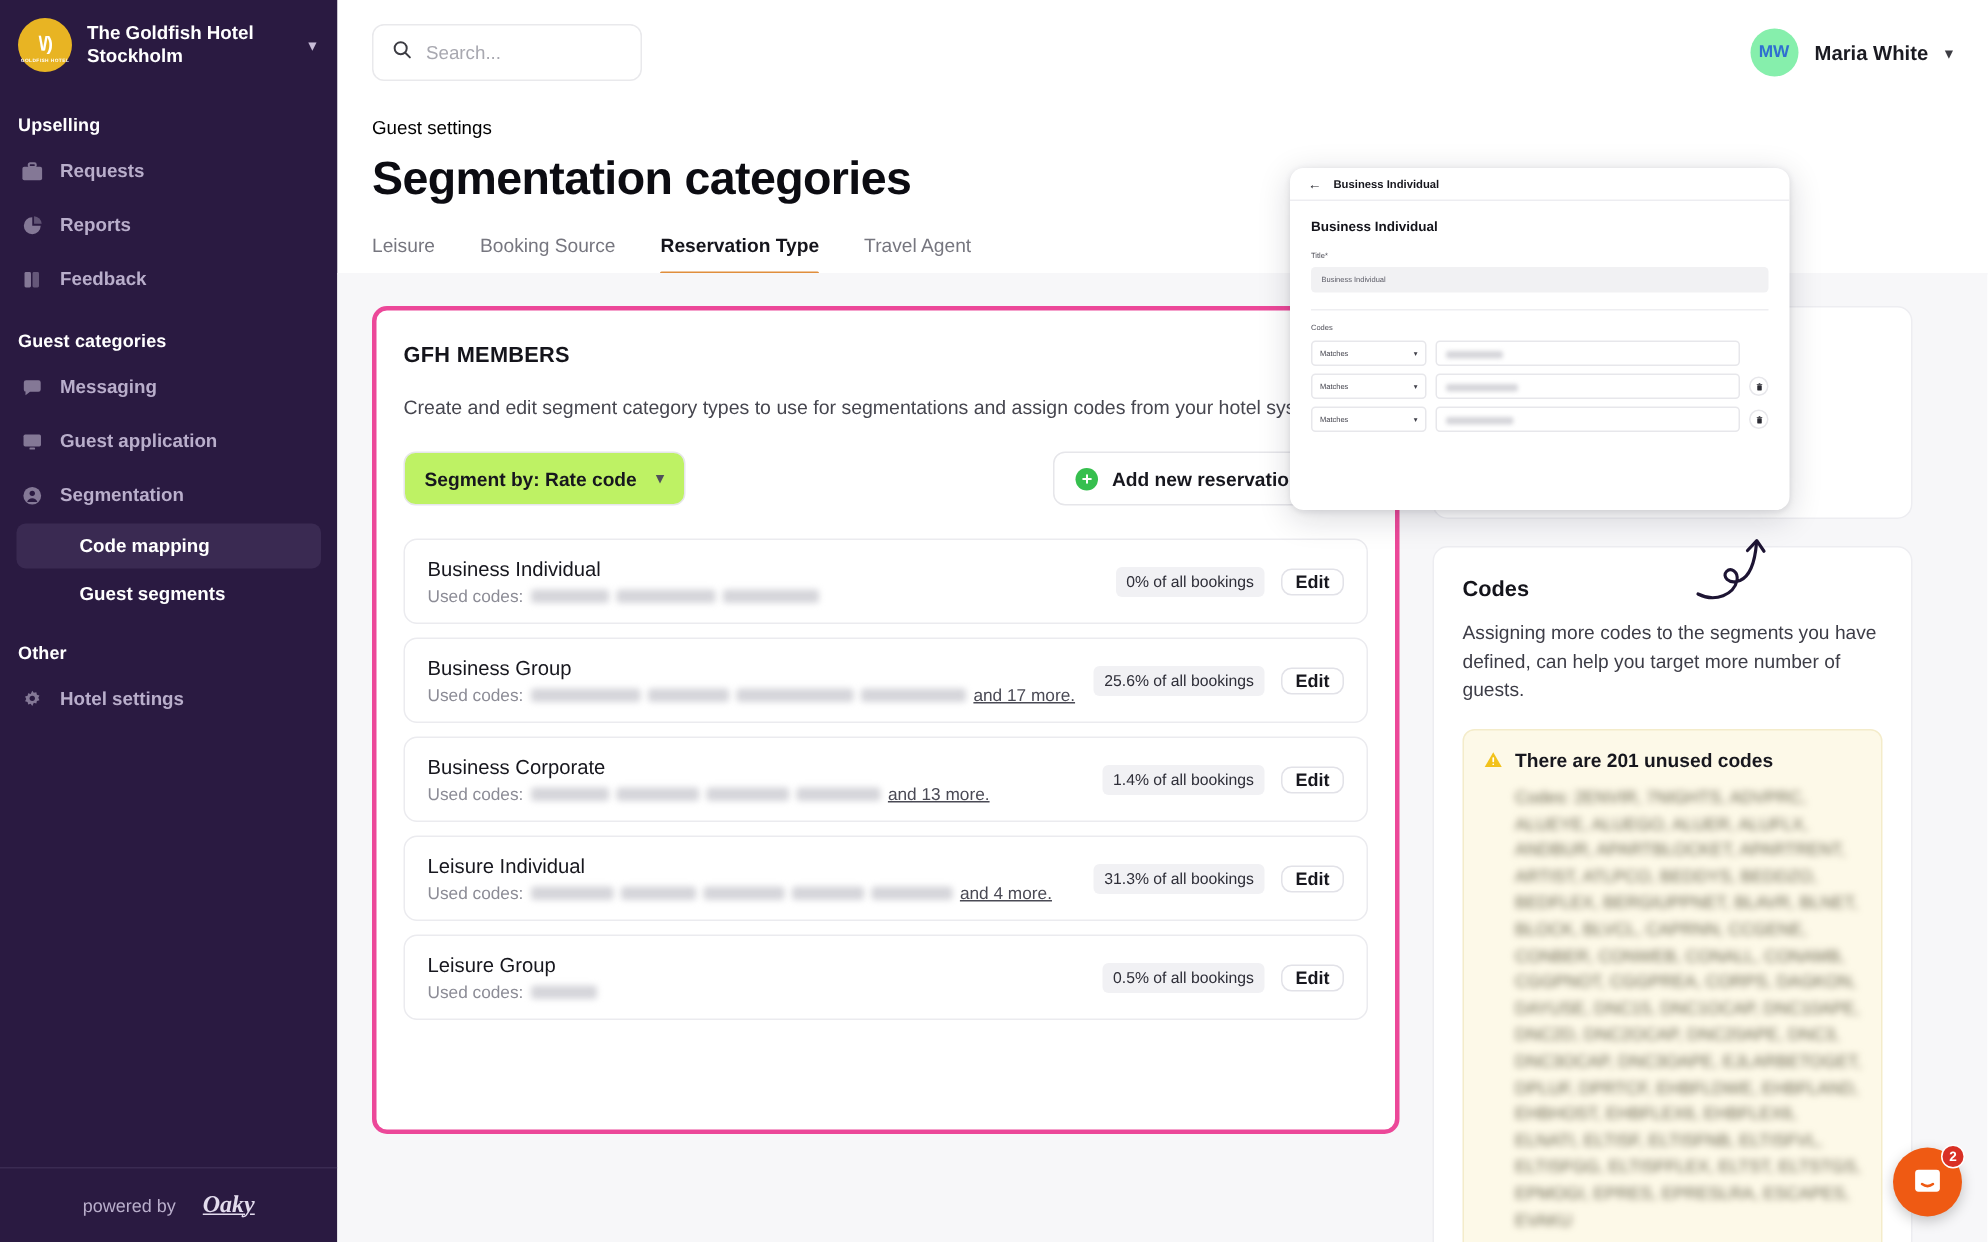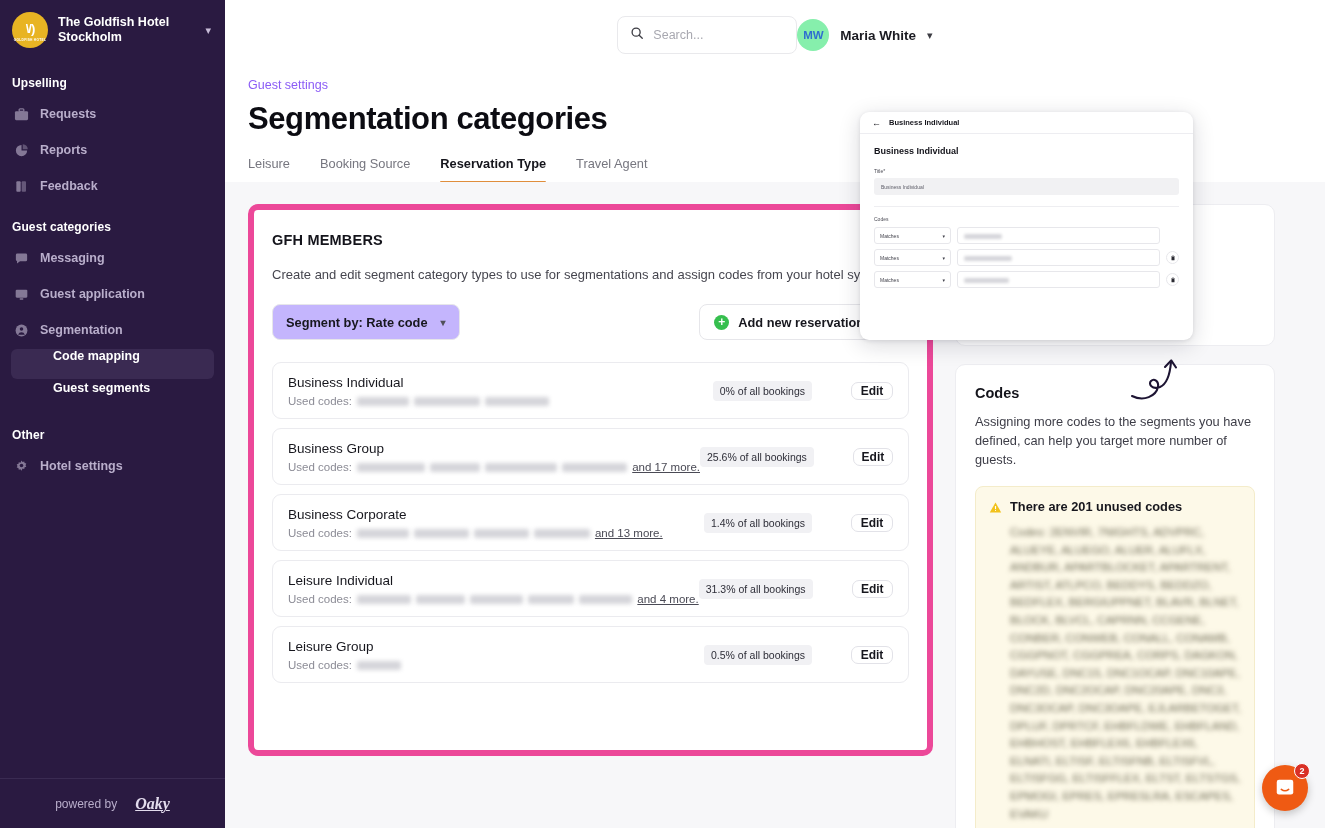"Search..." .topbar { justify-content: center -> space-between }
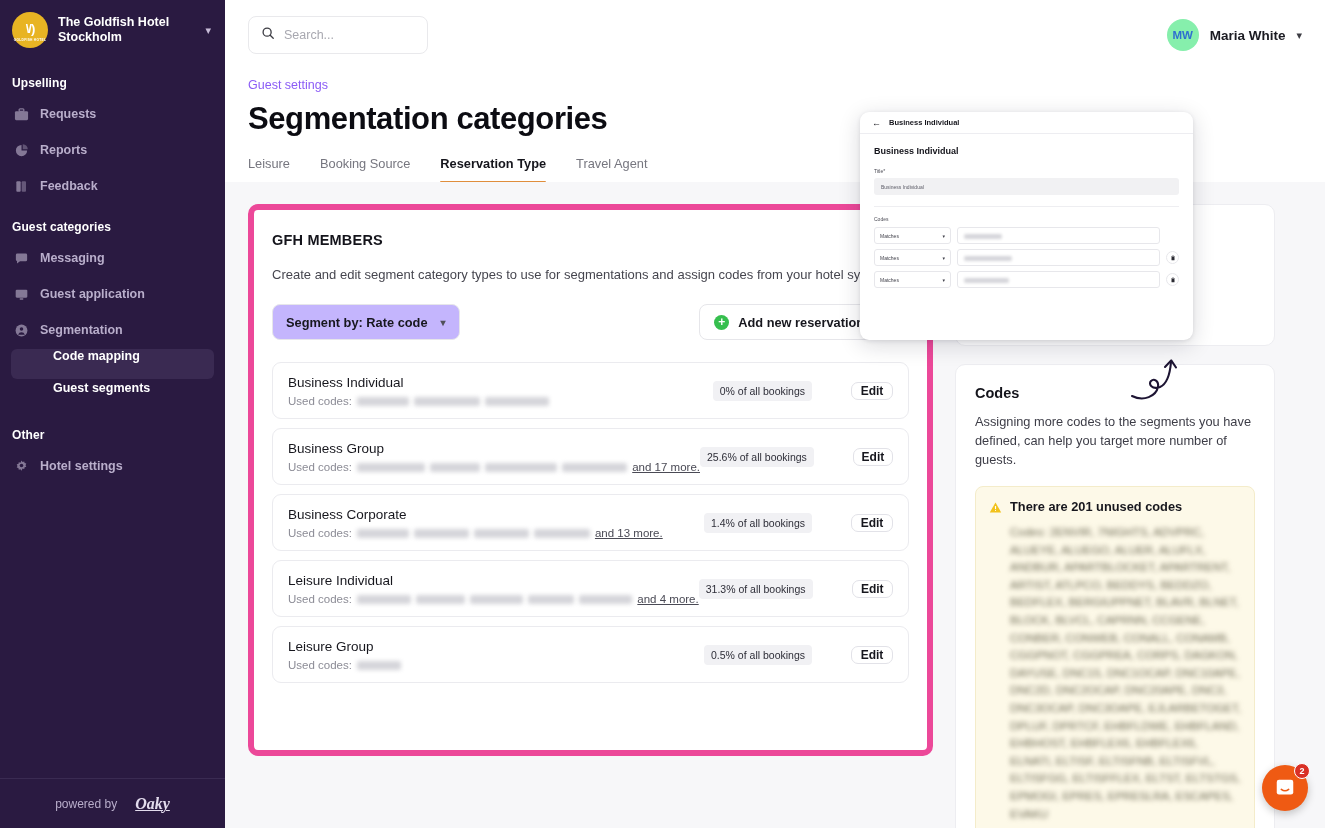"Guest settings" .breadcrumb { color: #8b5cf6 -> #000000 }
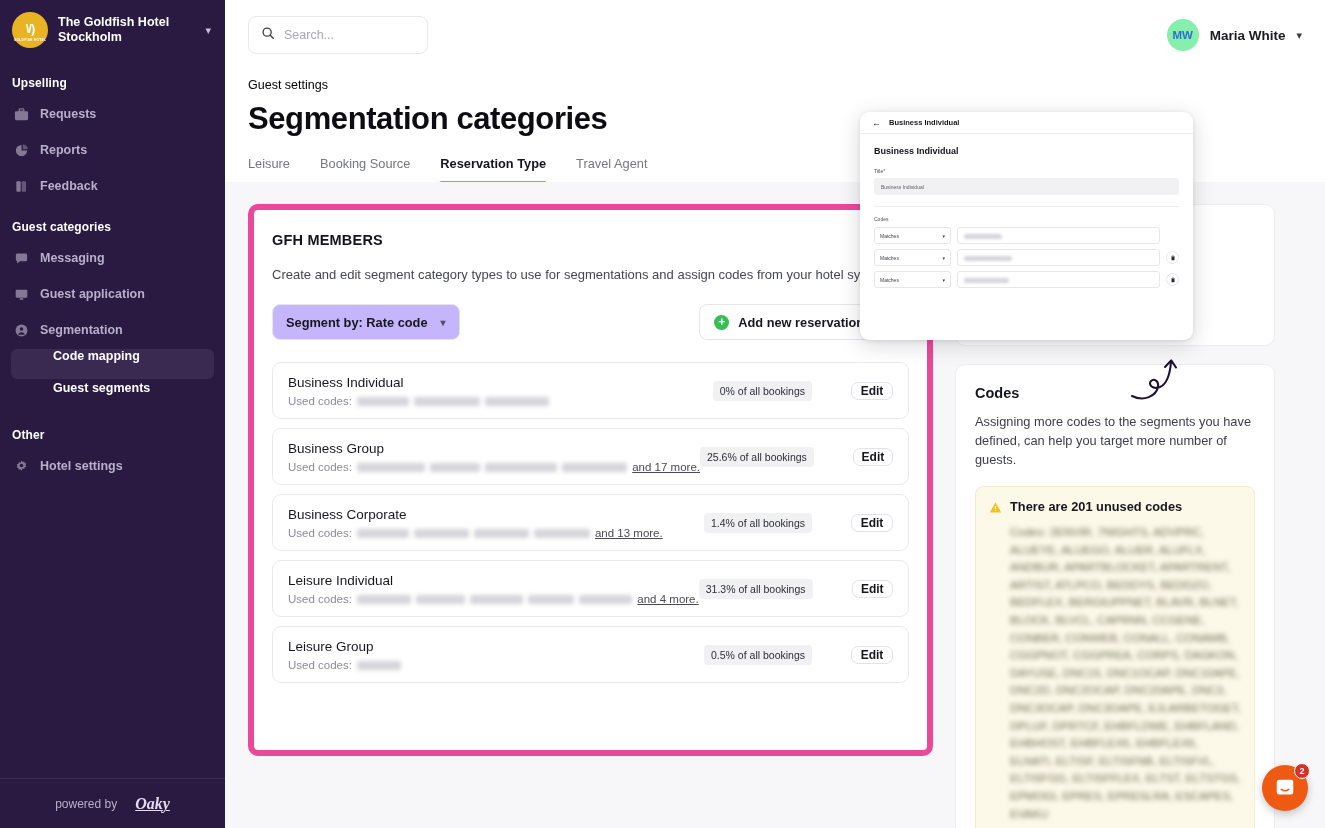"GFH MEMBERS" .panel { border: 6px solid #ec4899 -> 3px solid #ec4899 }
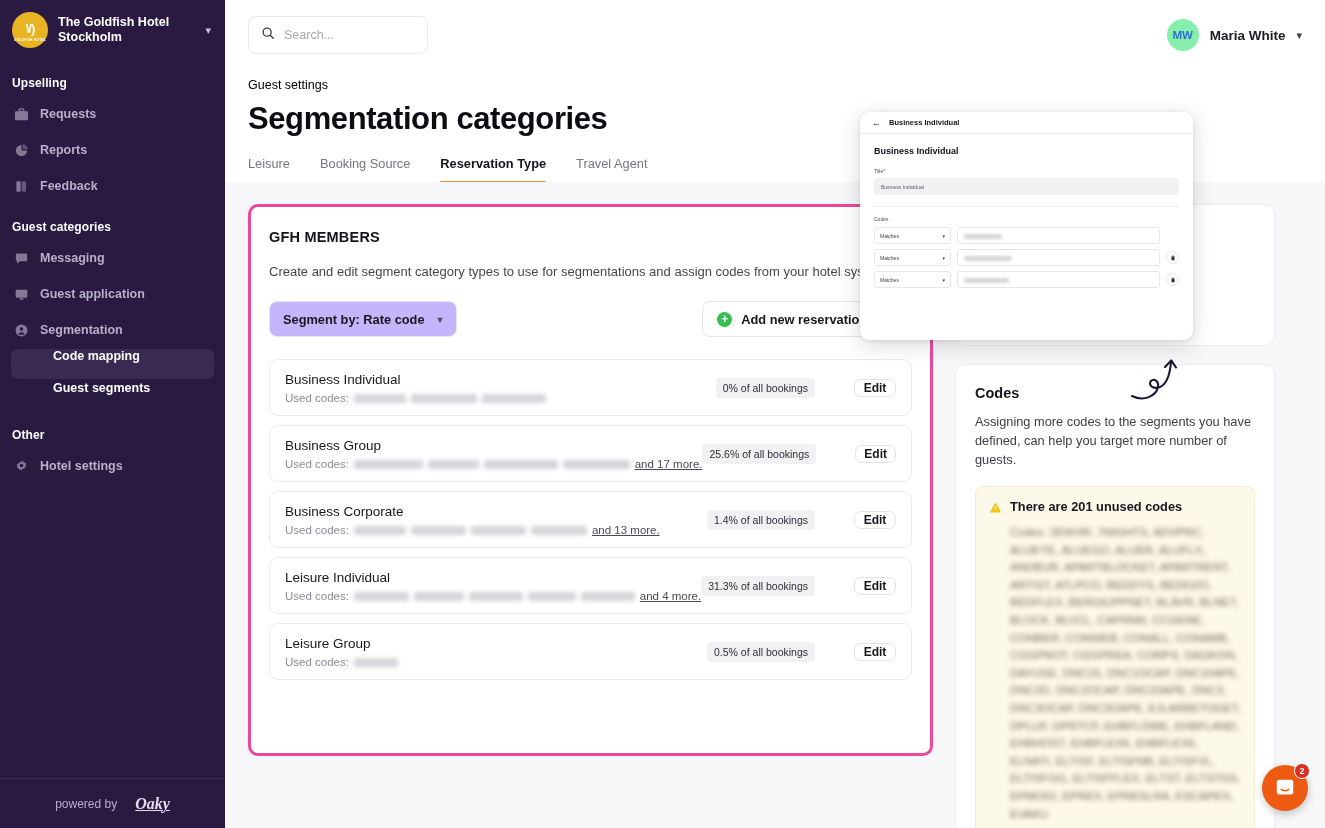"Segment by: Rate code" .select-btn { background: #c4b5fd -> #bef264 }
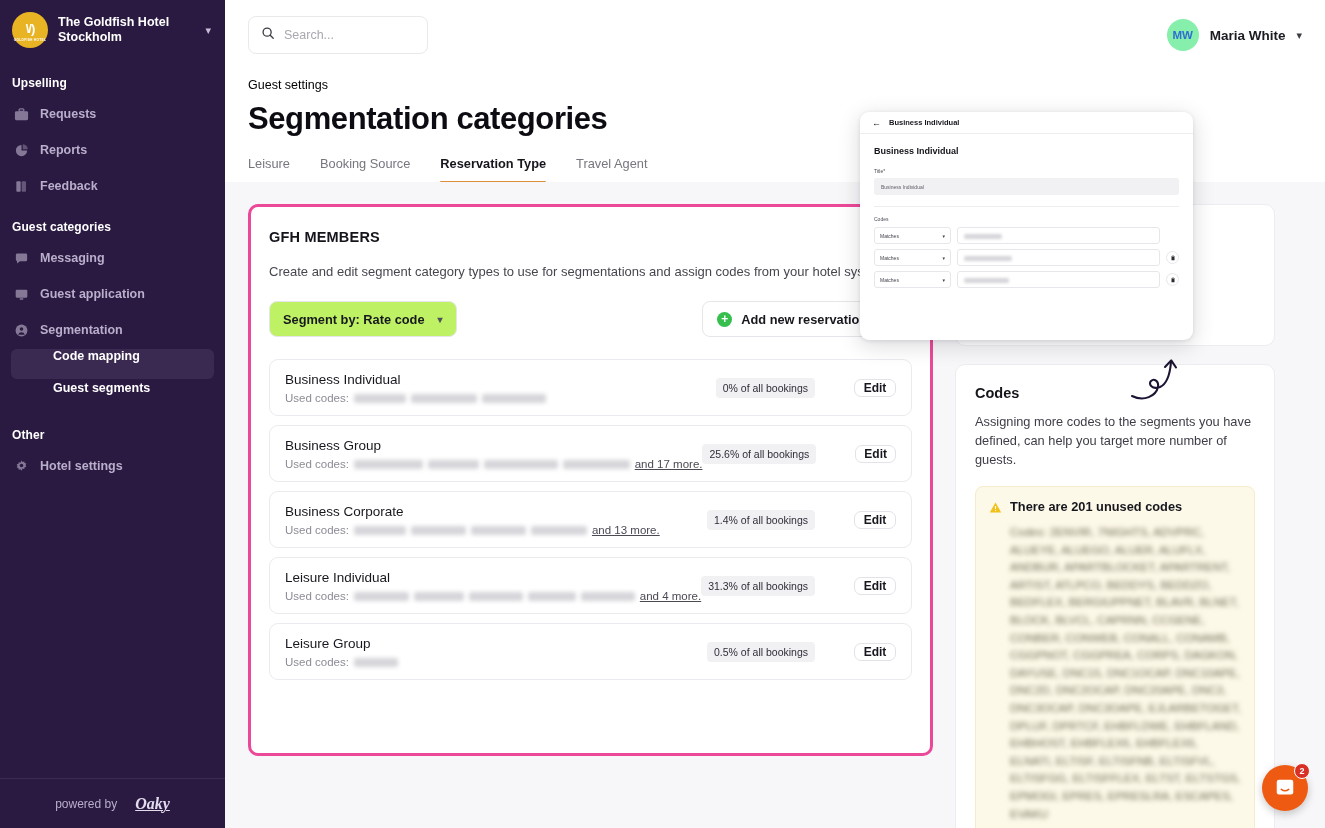"Code mapping" .subnav-item { align-items: none -> center }
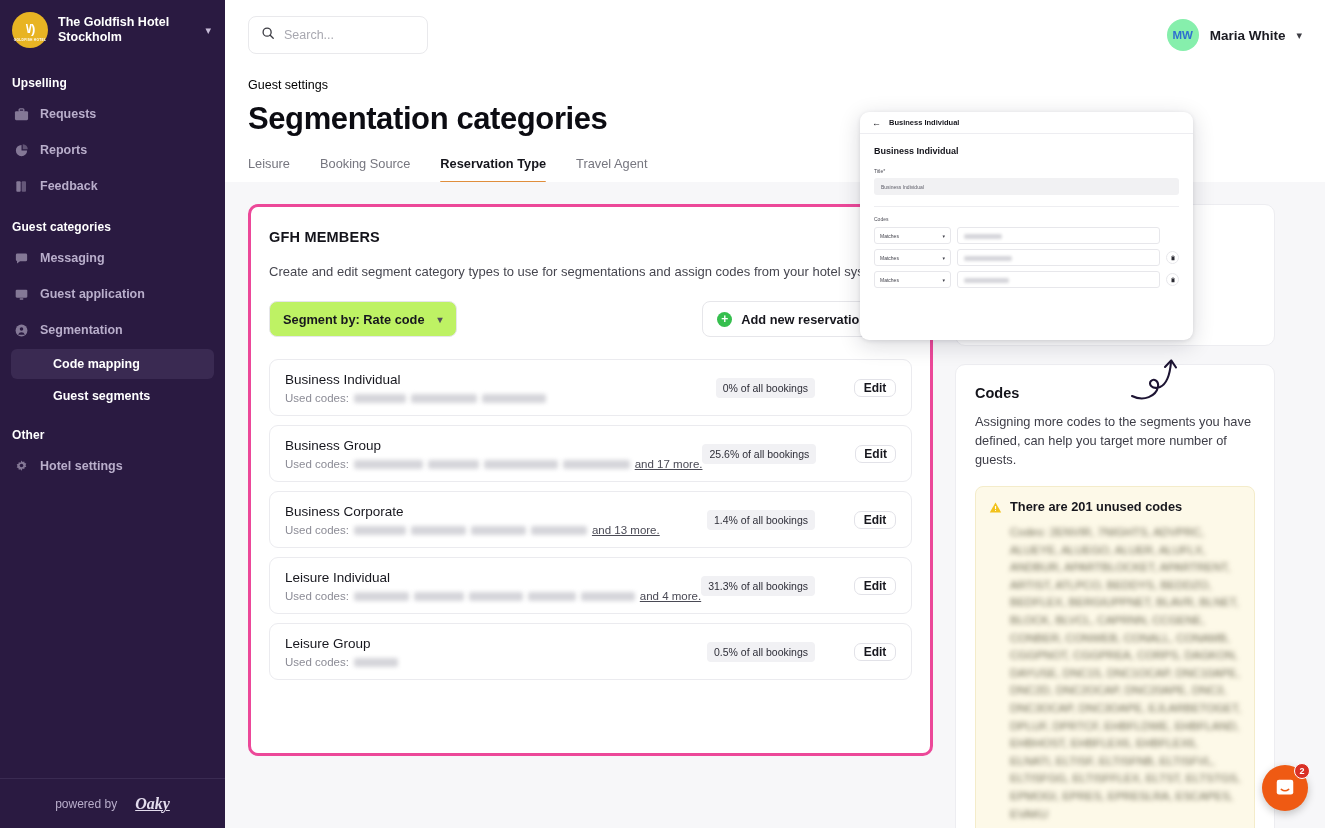"0% of all bookings" .pct-badge { margin-right: 39px -> 11px }
